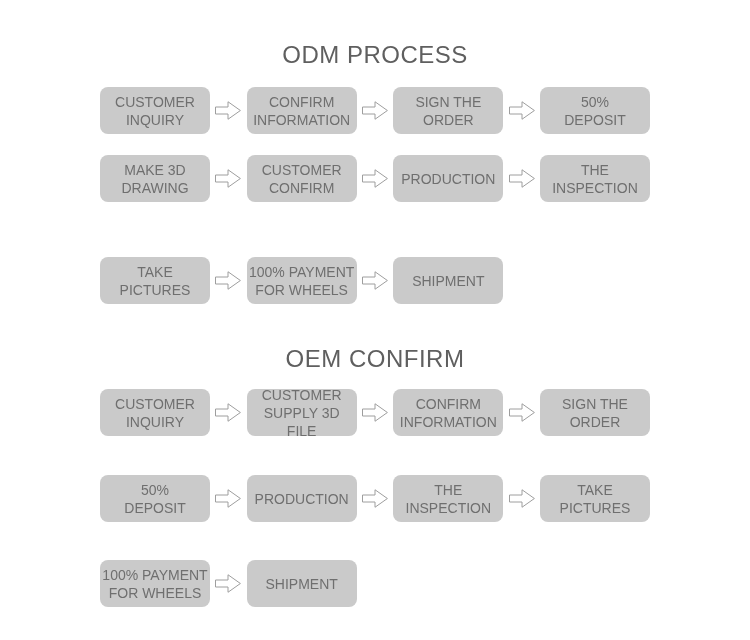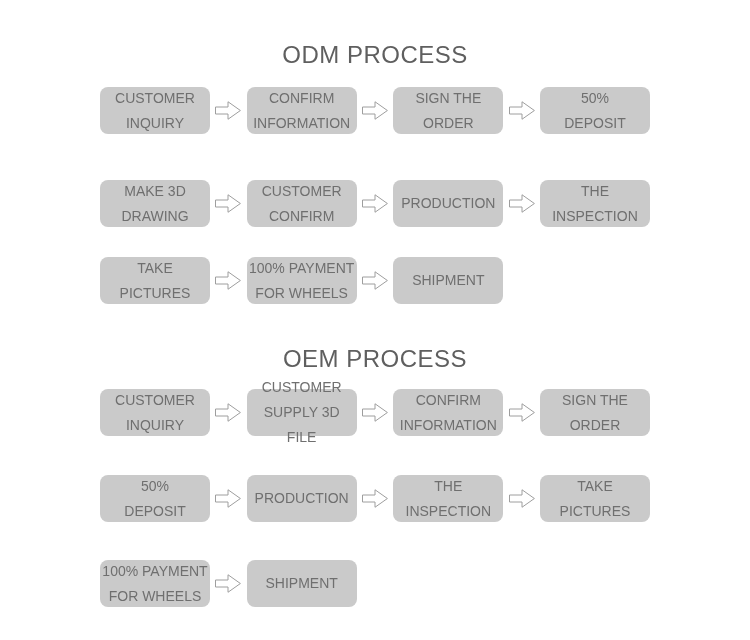"CUSTOMER" .step-box { line-height: 25px -> 18px }
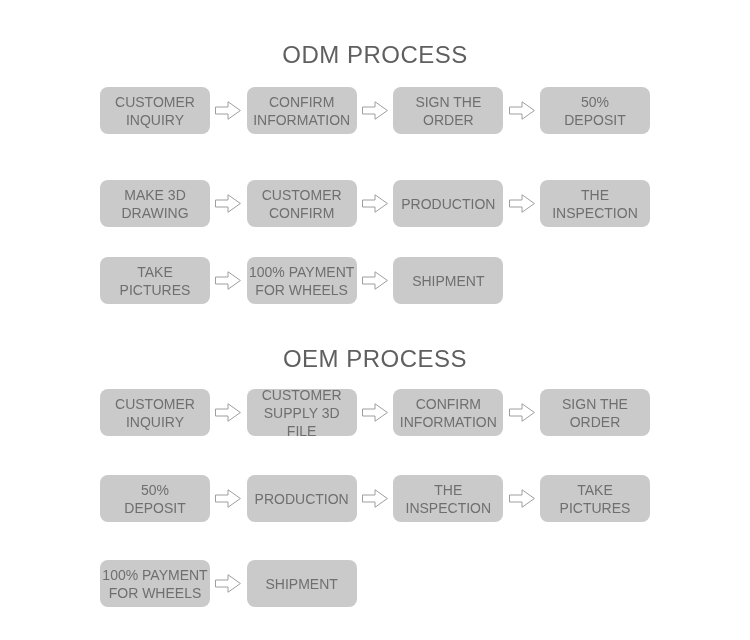"MAKE 3D" .row-odm-2 { justify-content: center -> none; top: 180px -> 155px }
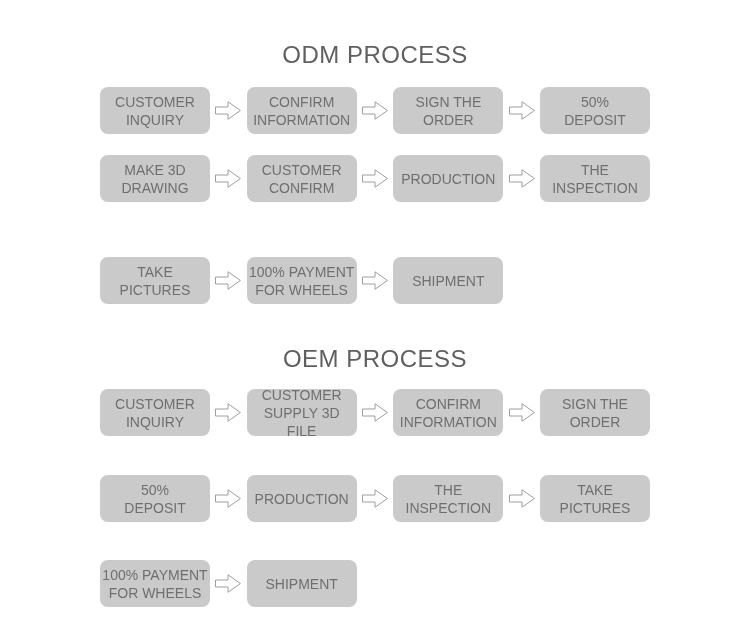"OEM PROCESS" div.process-title { text: PROCESS -> CONFIRM }
